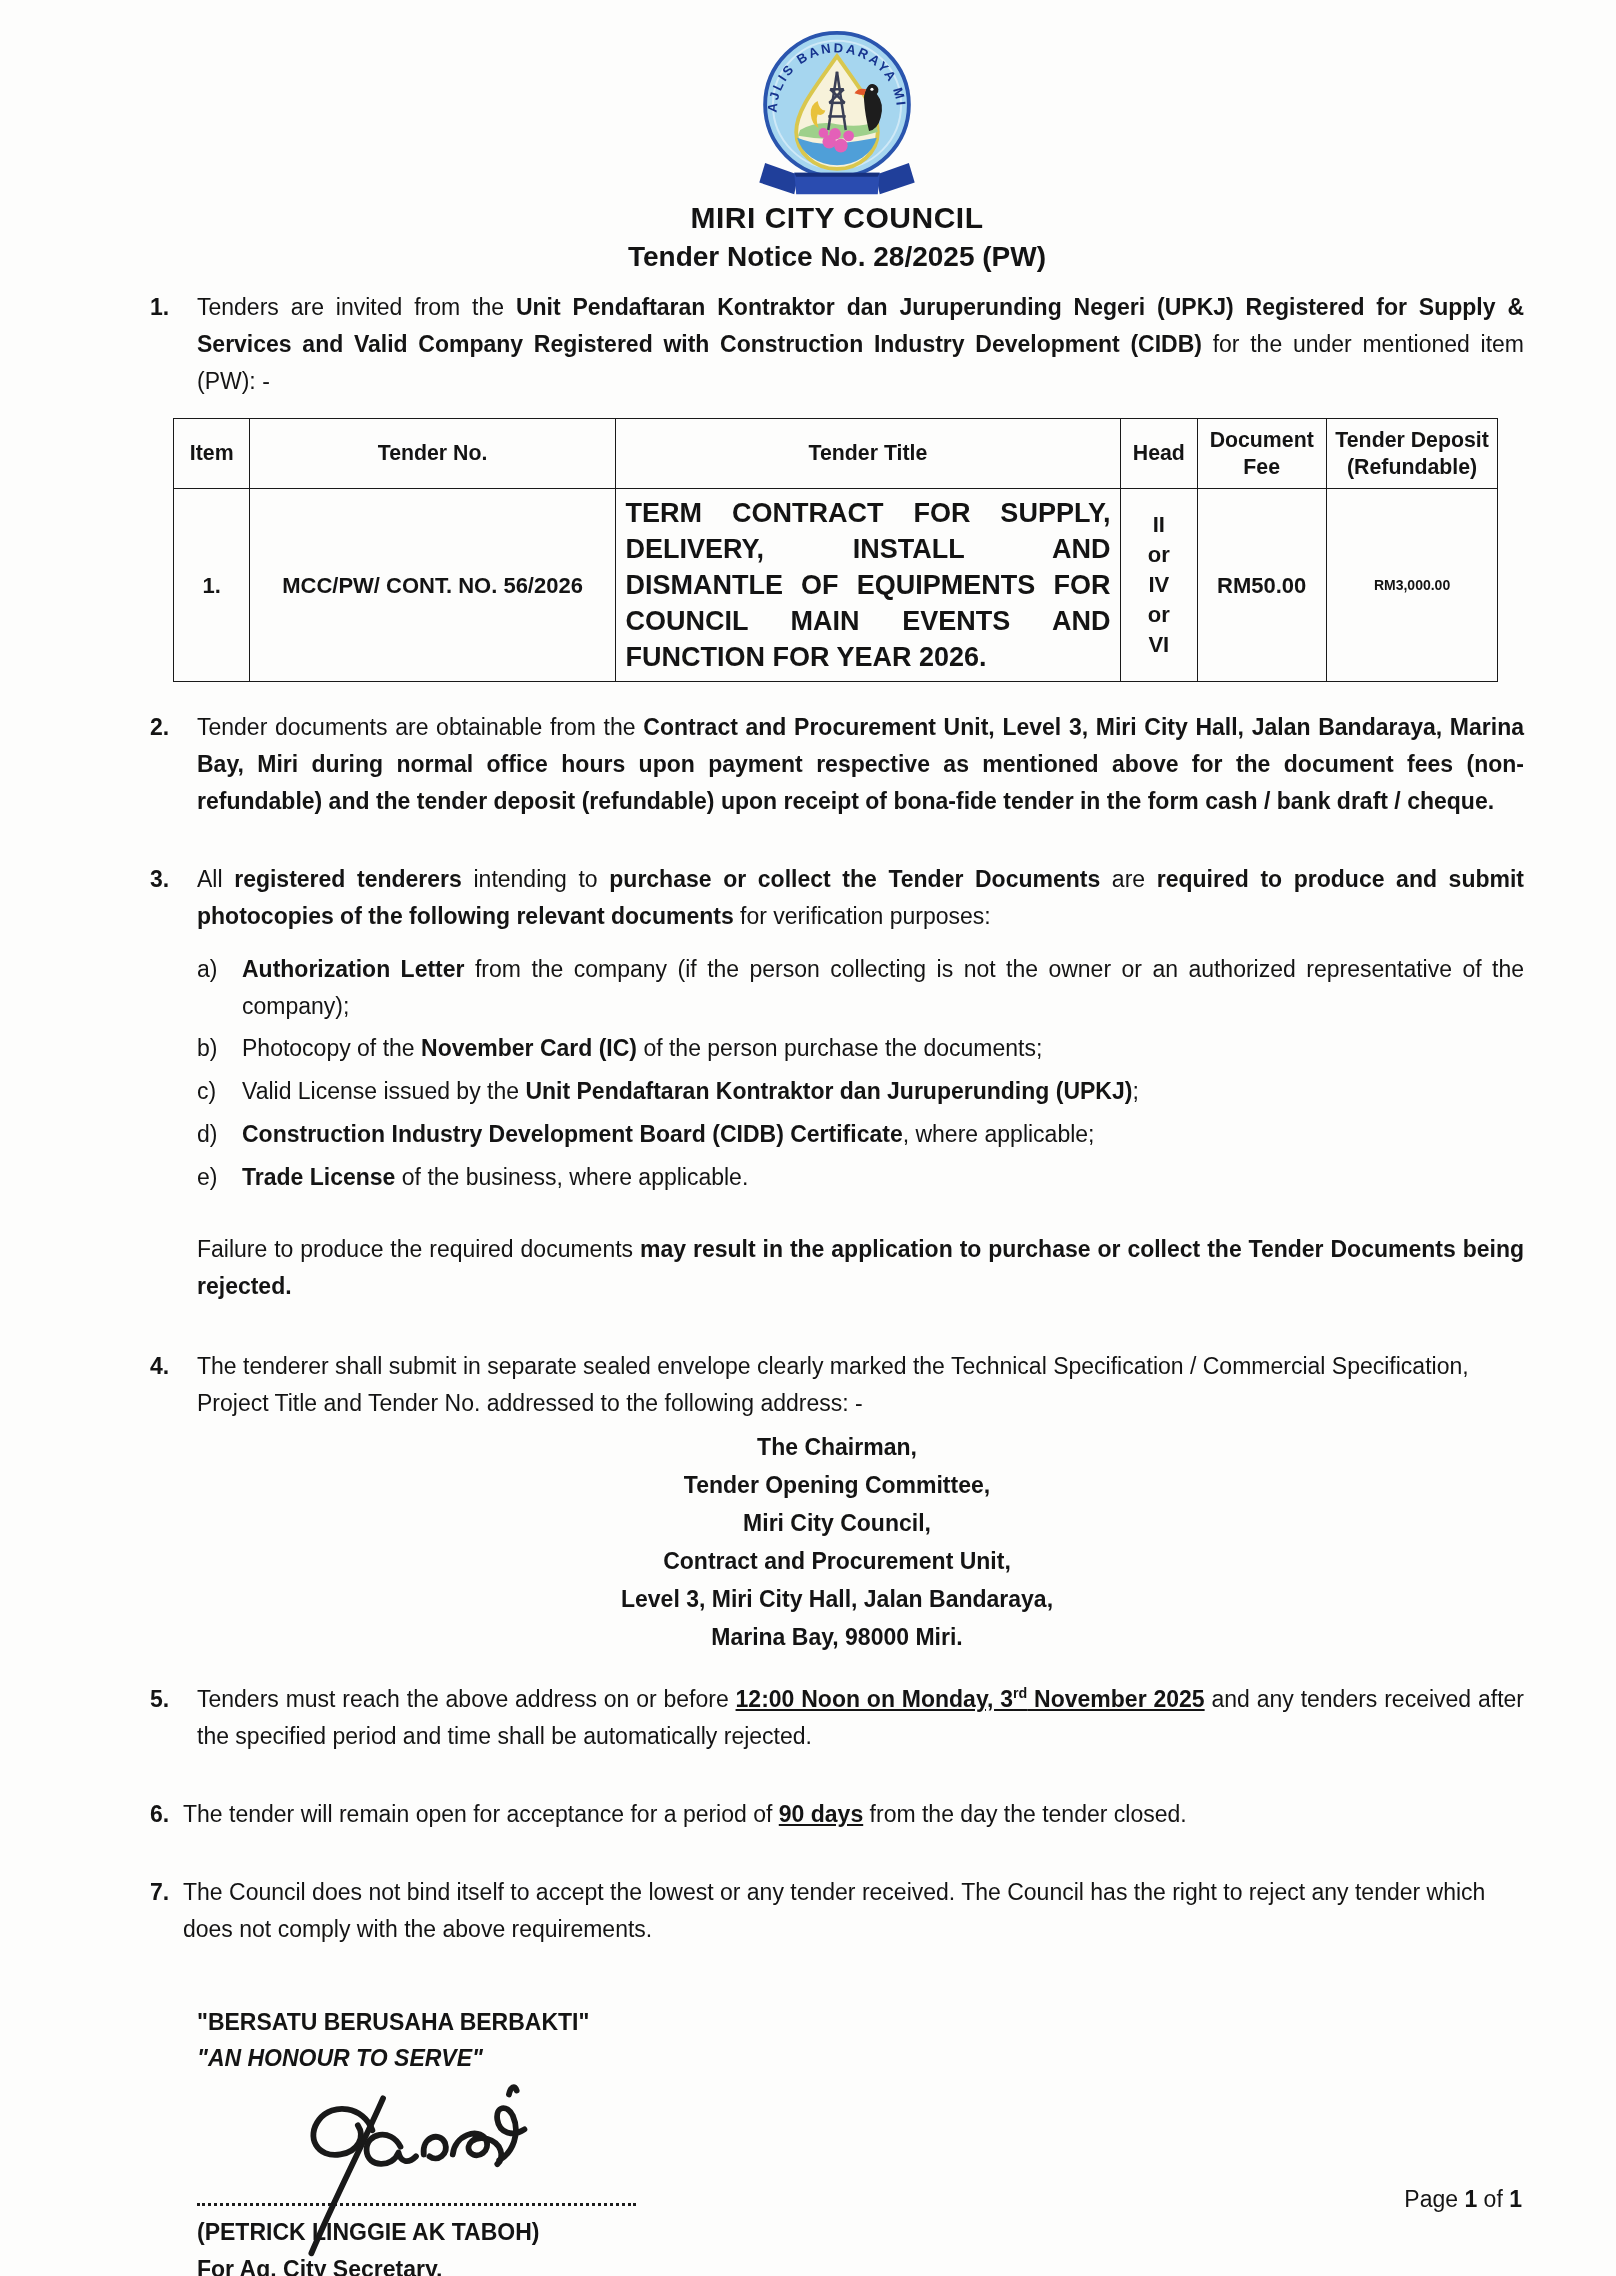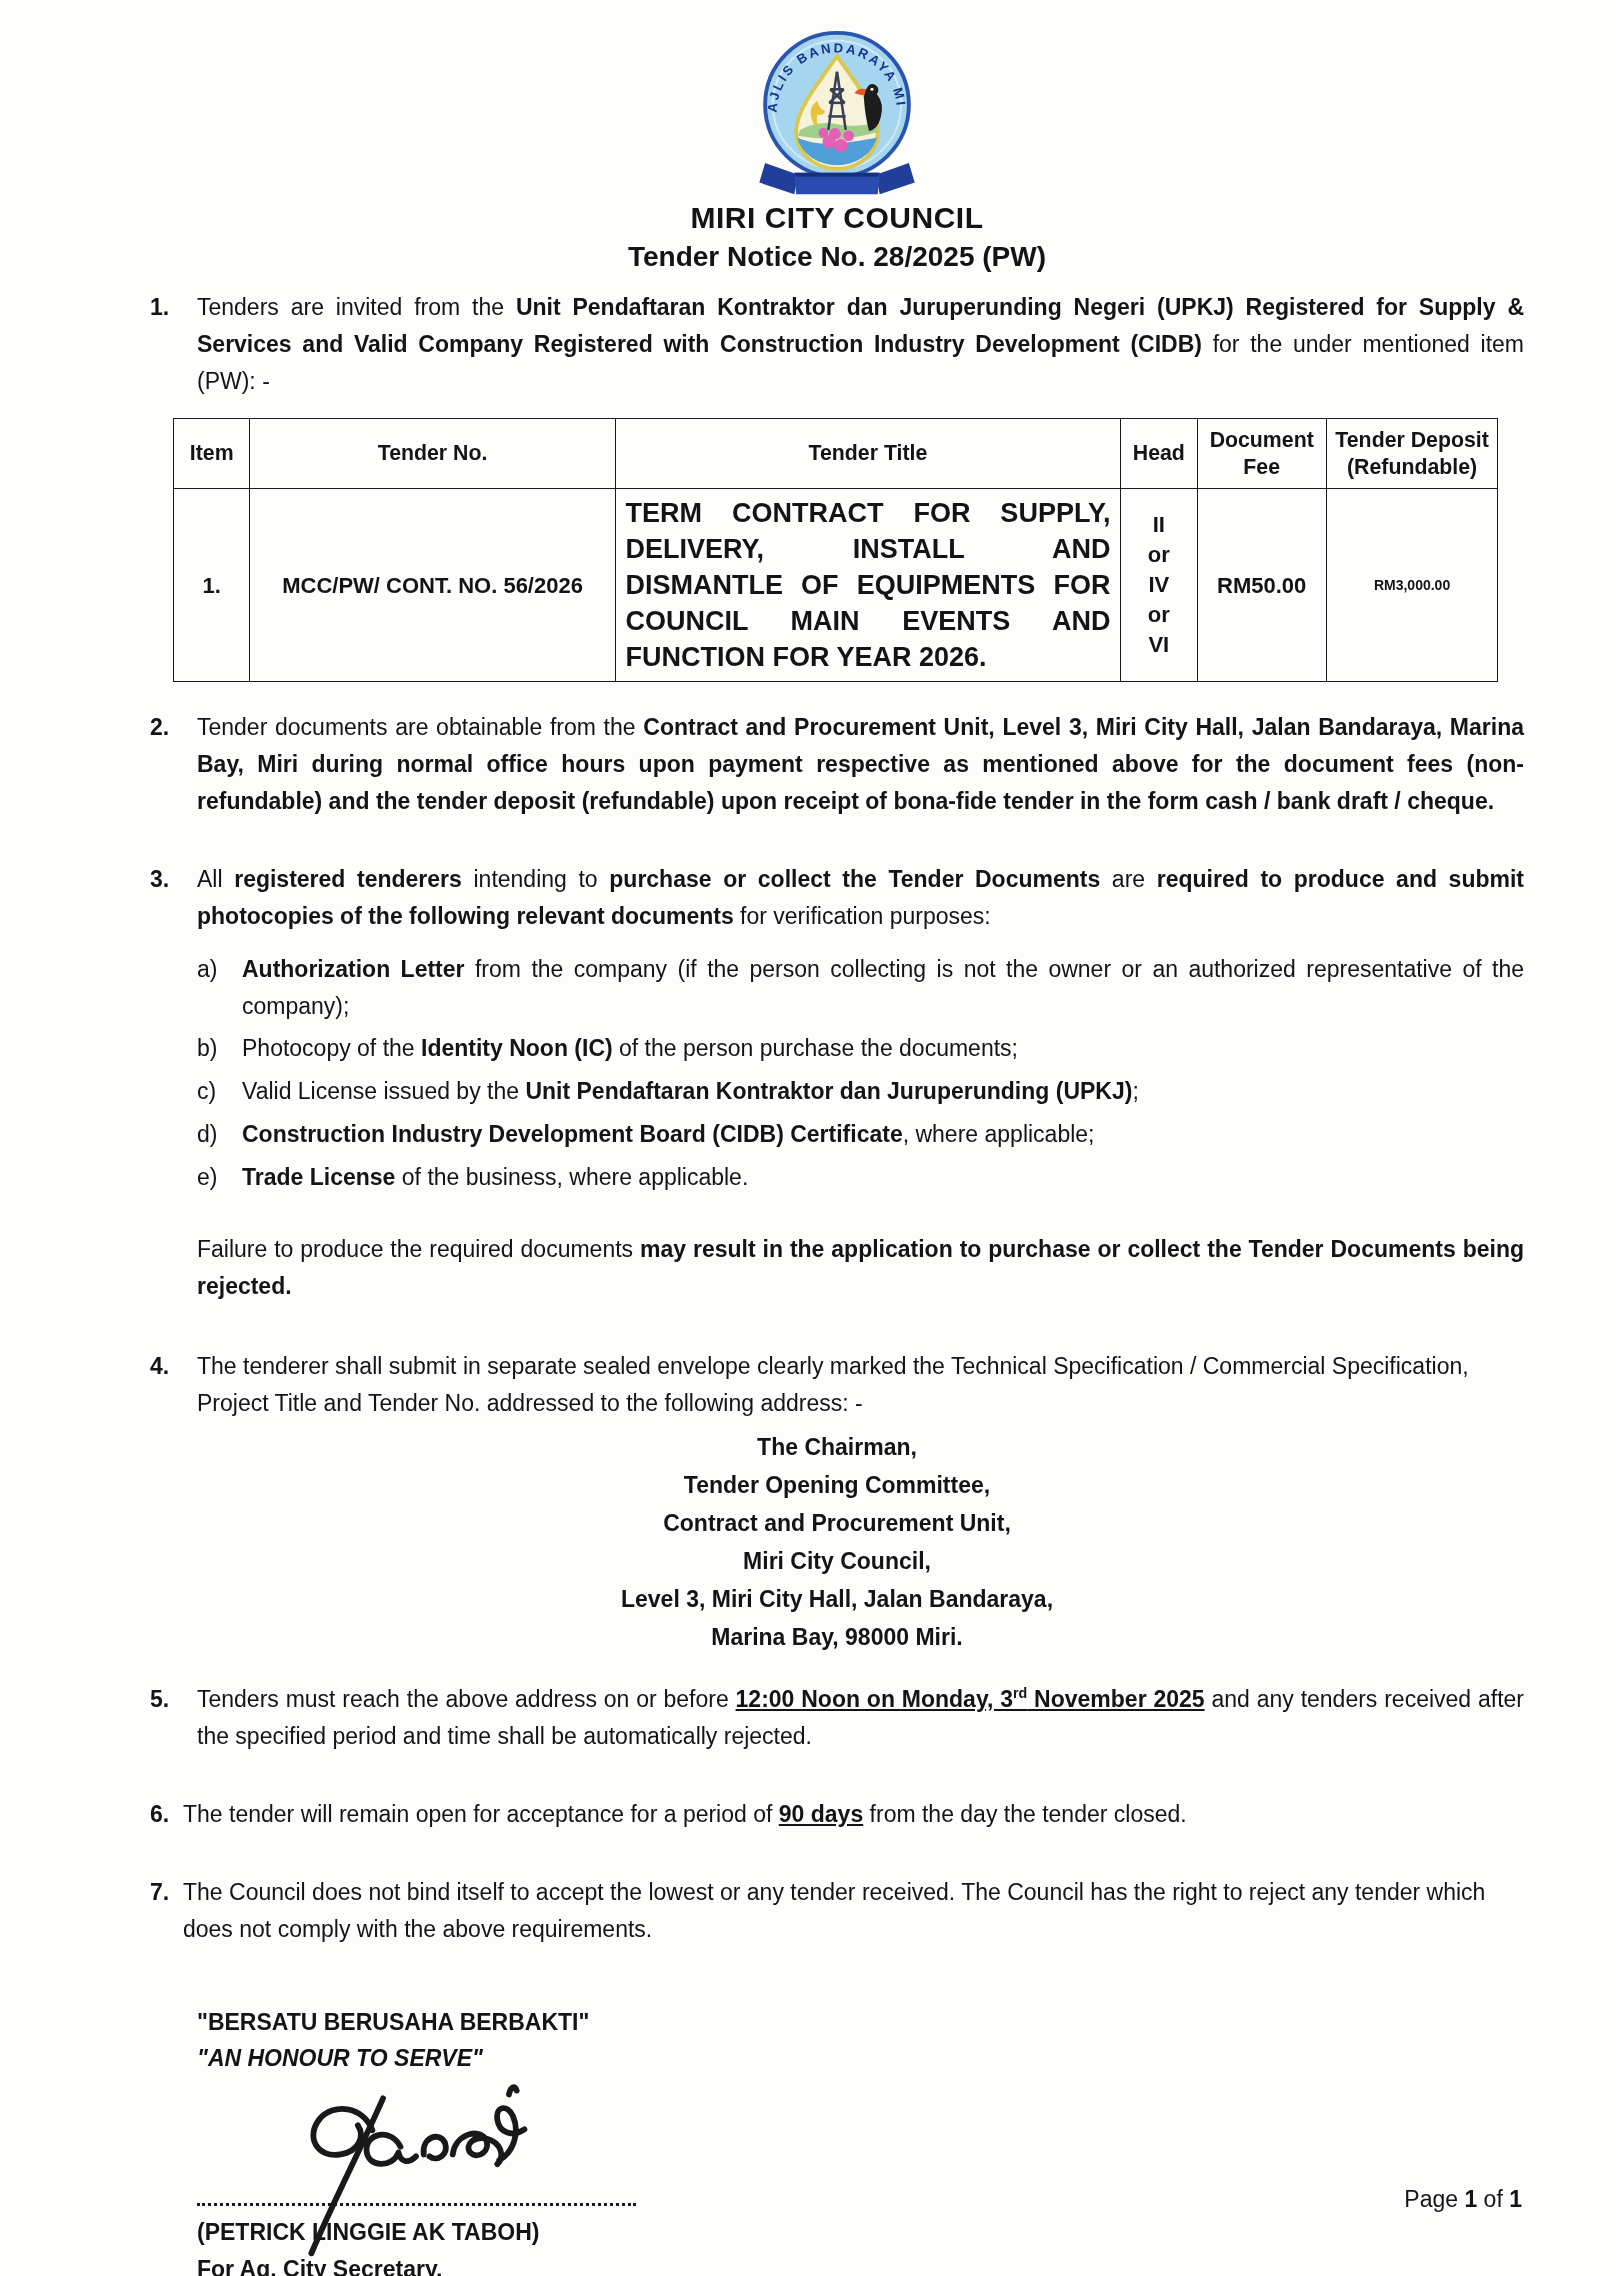"Identity Noon (IC)" span.b { text: Identity Noon -> November Card }
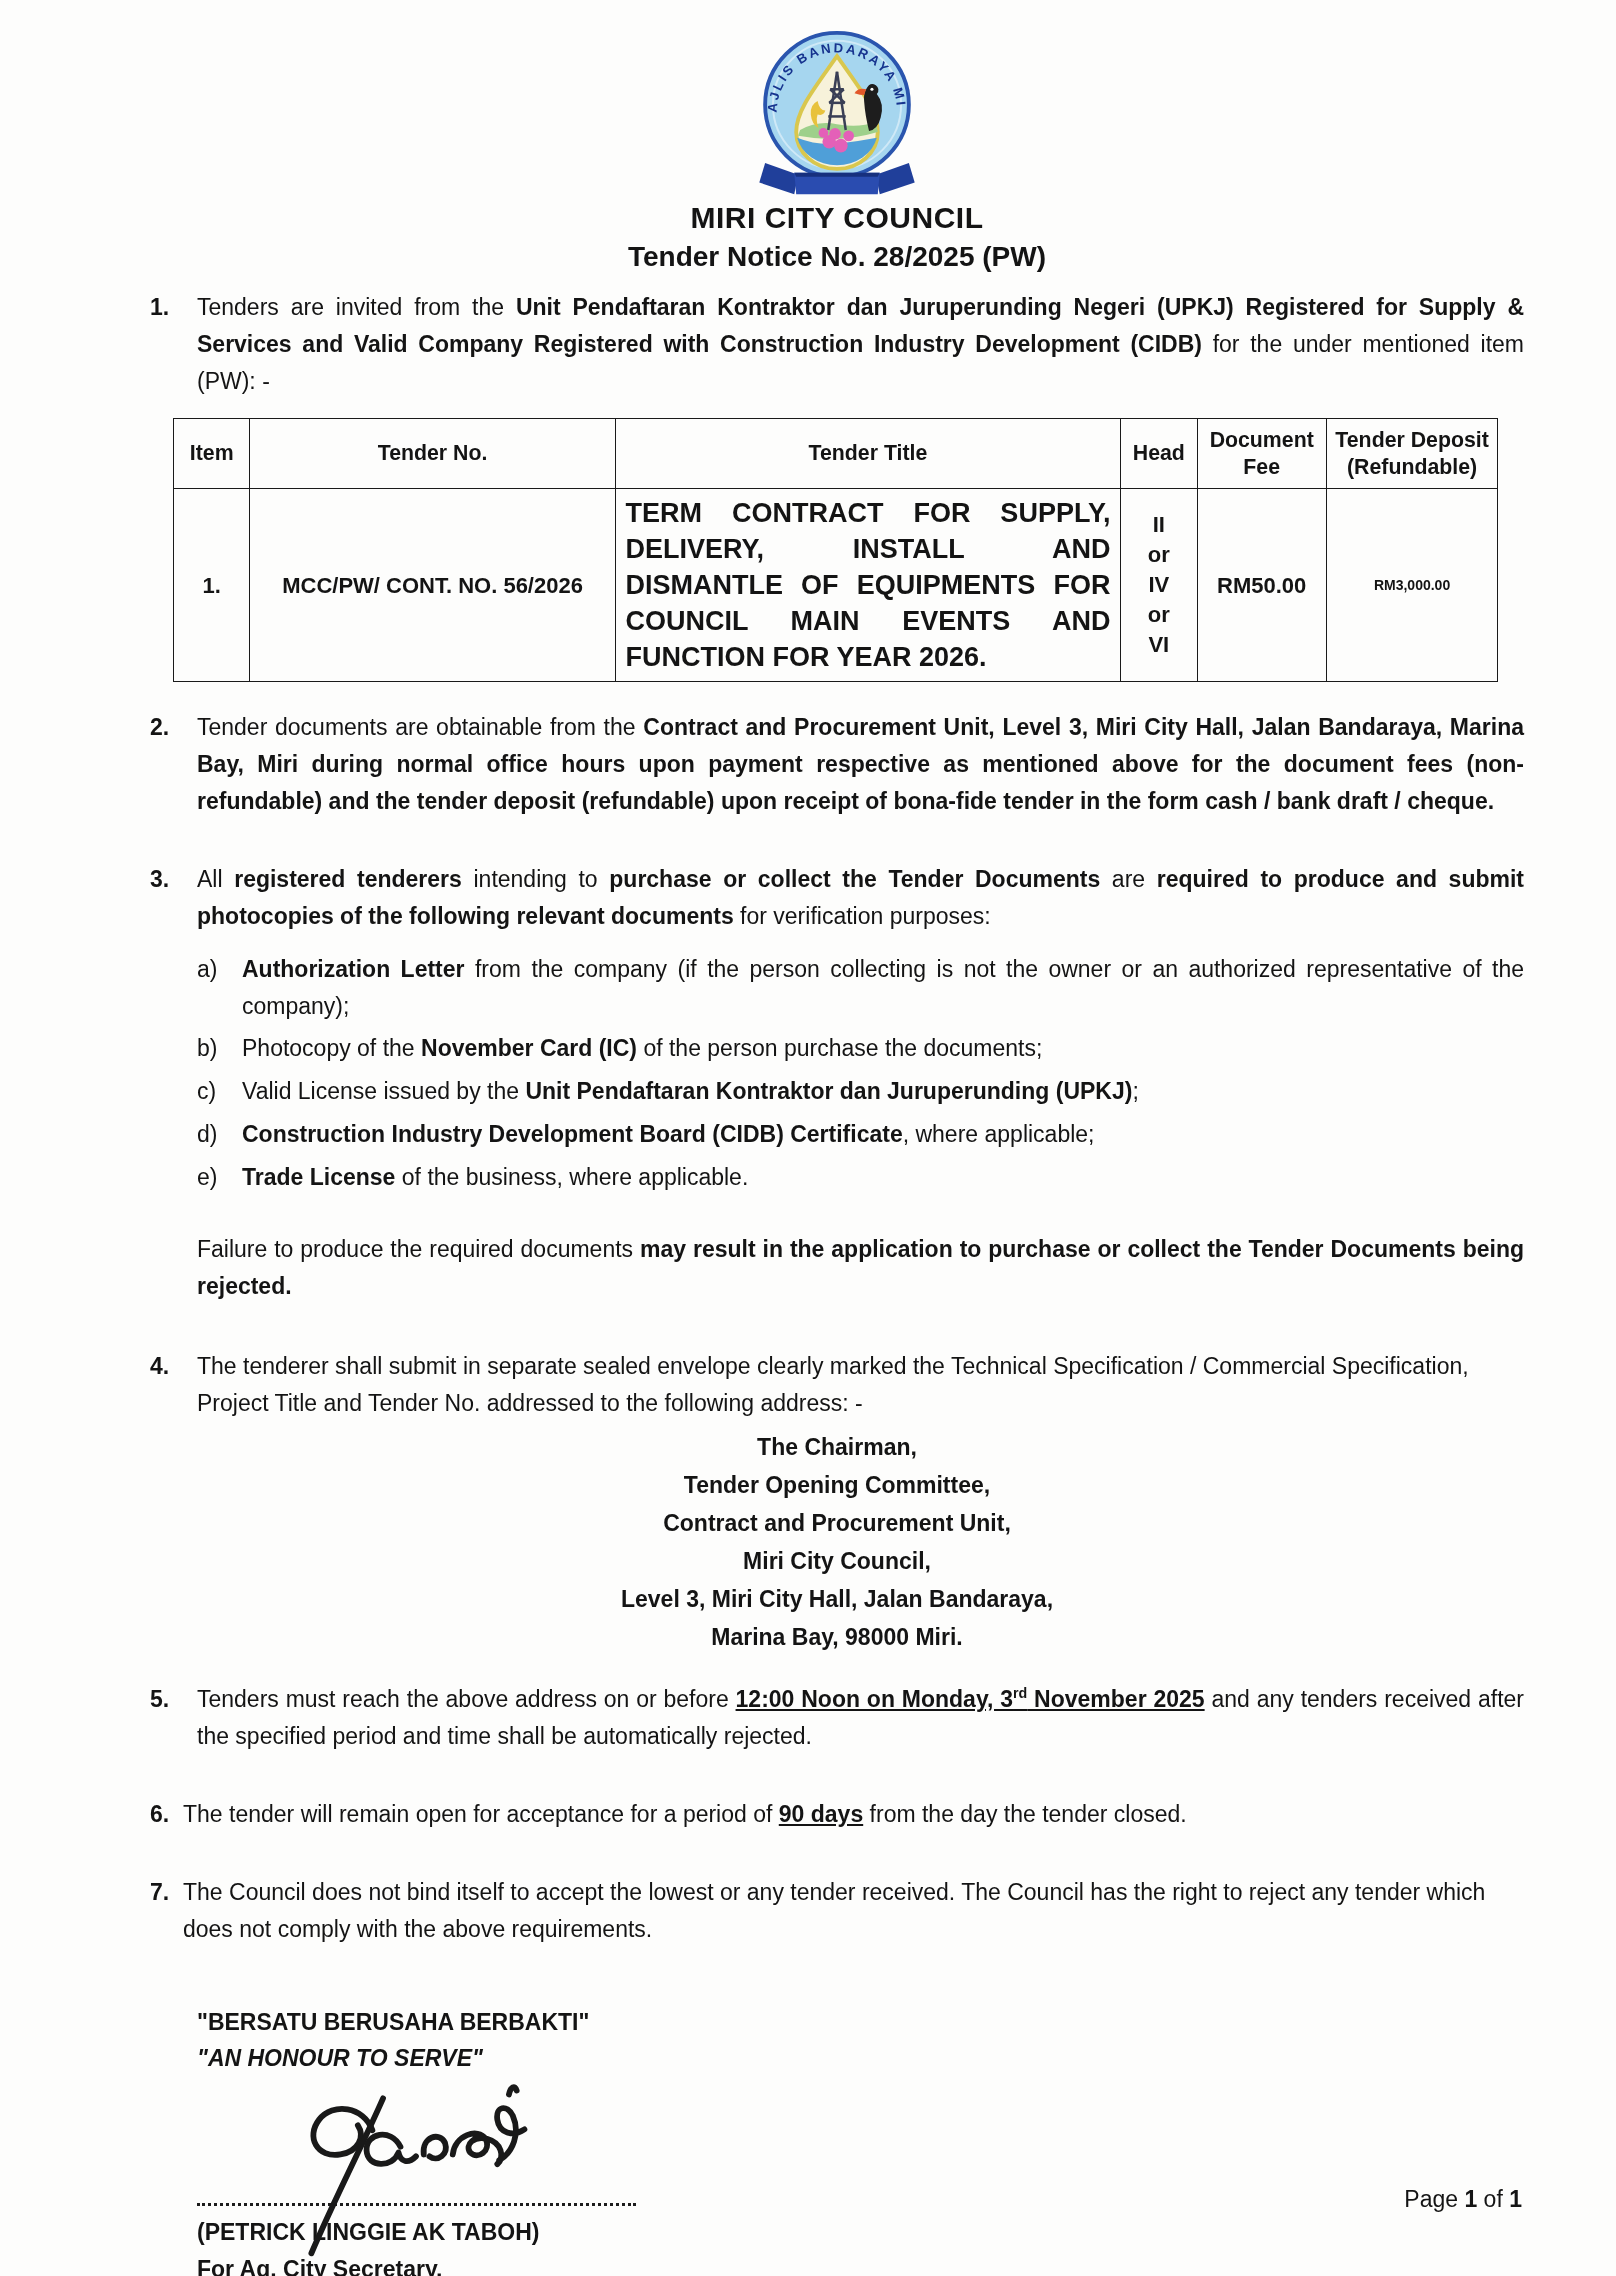"Contract and Procurement Unit," div { order: before "Miri City Council," -> after "Miri City Council," }
